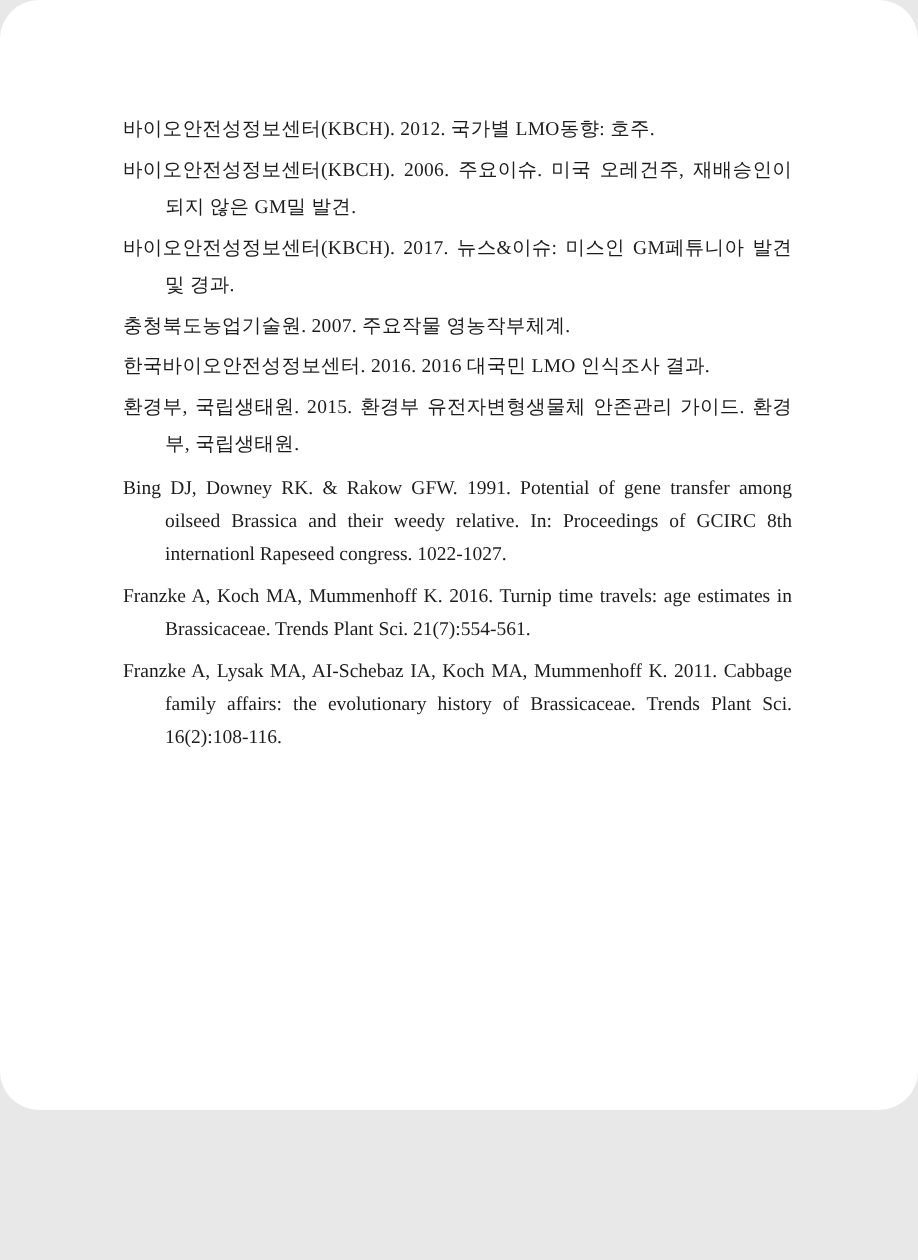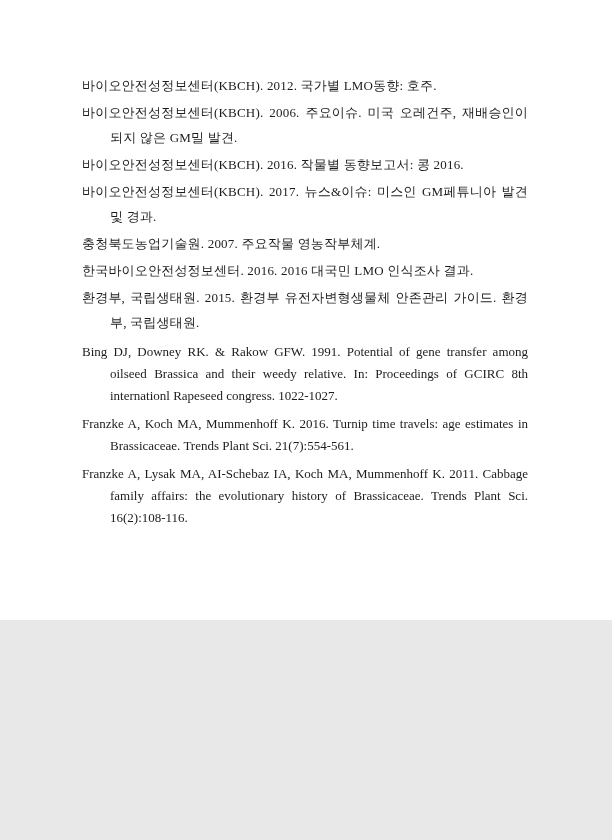"바이오안전성정보센터(KBCH). 2012. 국가별 LMO동향: 호주." .page { border-radius: none -> 26px; height: 620px -> 740px }
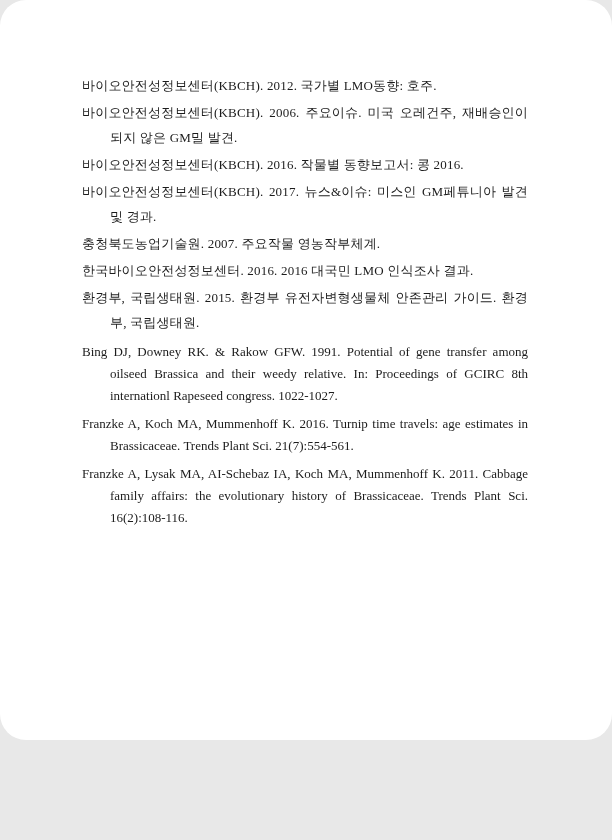"바이오안전성정보센터(KBCH). 2016. 작물별 동향보고서: 콩" p.ref { html: <p>바이오안전성정보센터(KBCH). 2016. 작물별 동향보고서: 콩 2016.</p> -> none }
